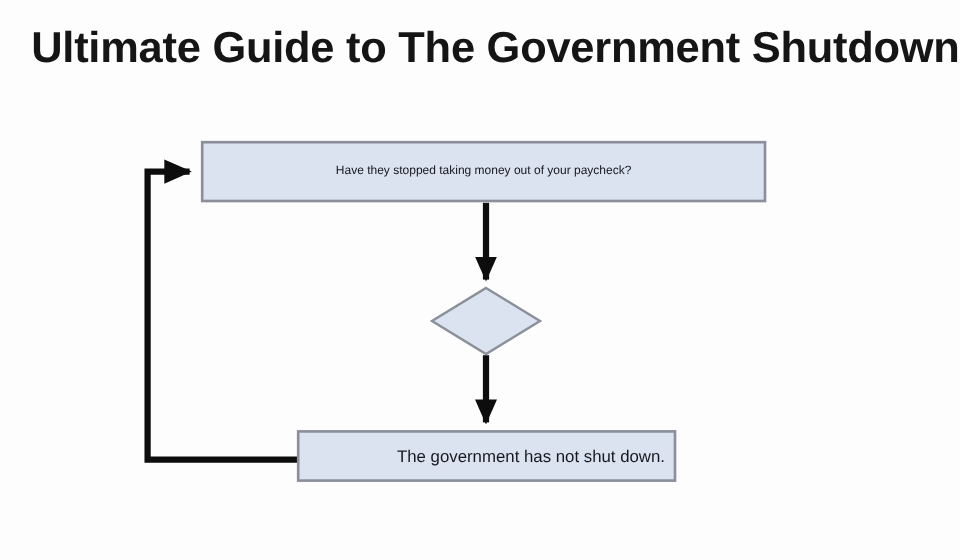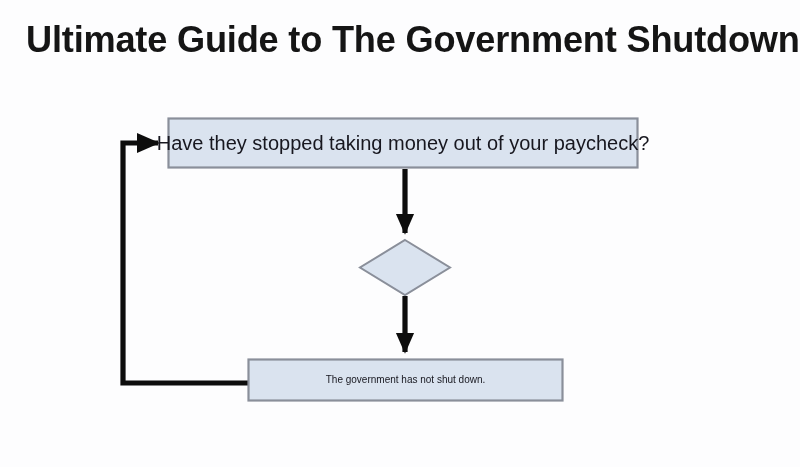"Have they stopped taking money" .node-label { font-size: 20px -> 10px }
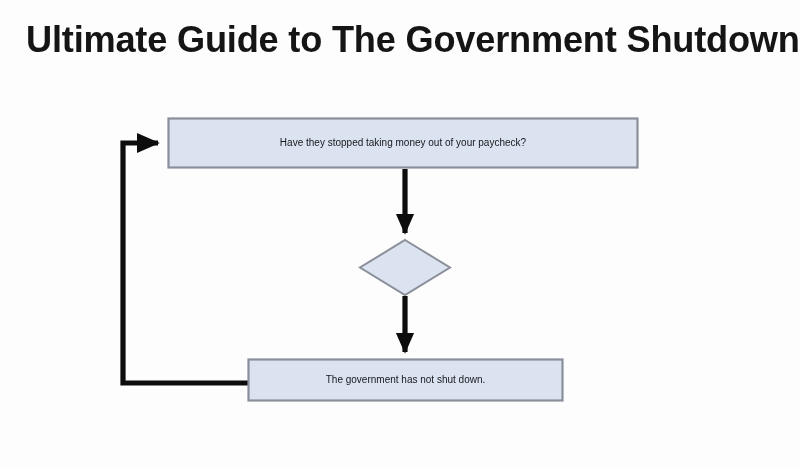"The government has not shut" #label-outcome { font-size: 10px -> 14px; padding-left: none -> 37px }
